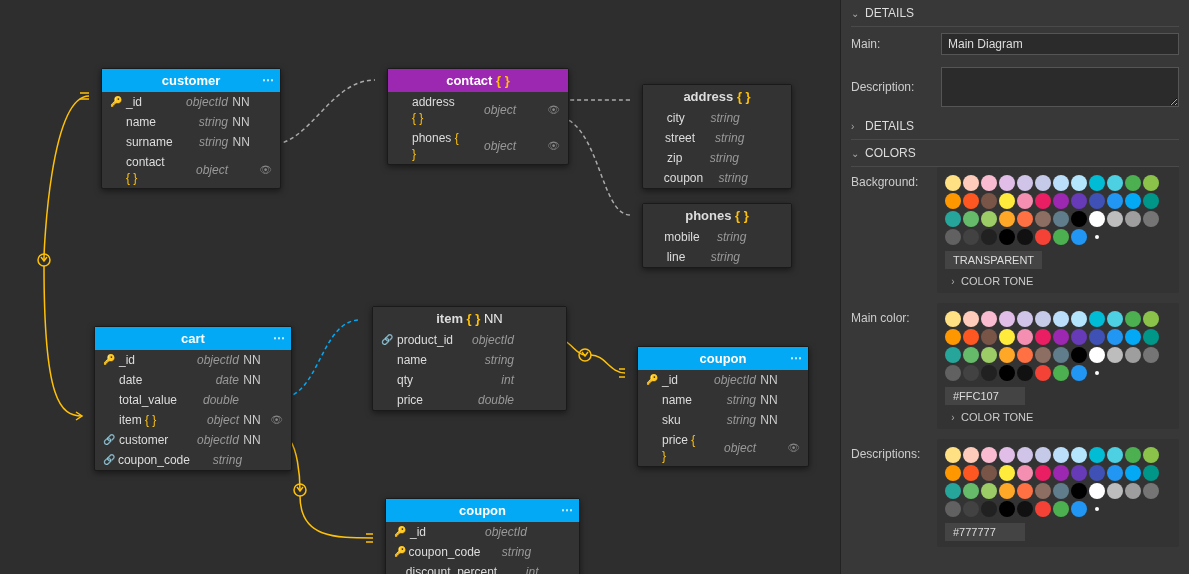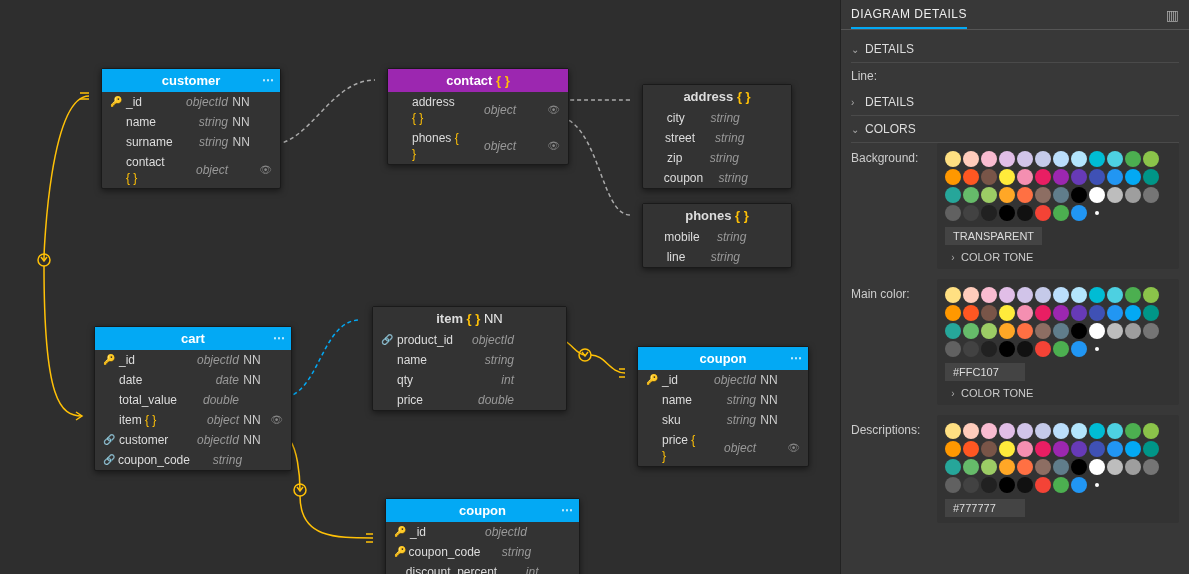"DIAGRAM DETAILS" div.tab-bar { html: <div> <div>DIAGRAM DETAILS</div> <div>▥</div> </div> -> none }
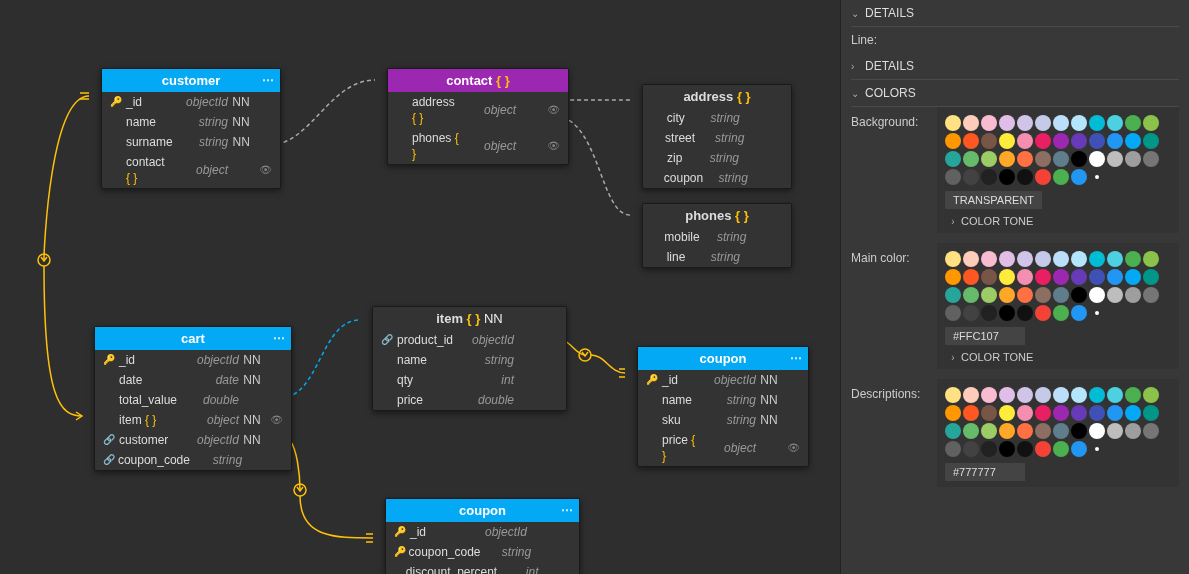"Line:" div.form-label { text: Line -> Main }
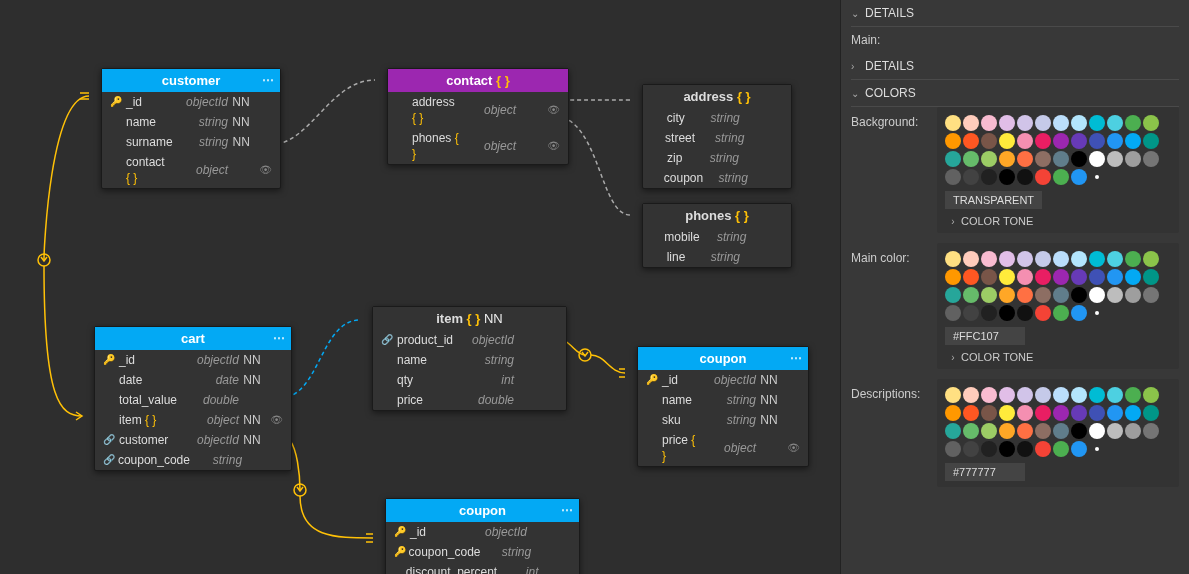"Main Diagram" input.form-input { html: none -> <input> }
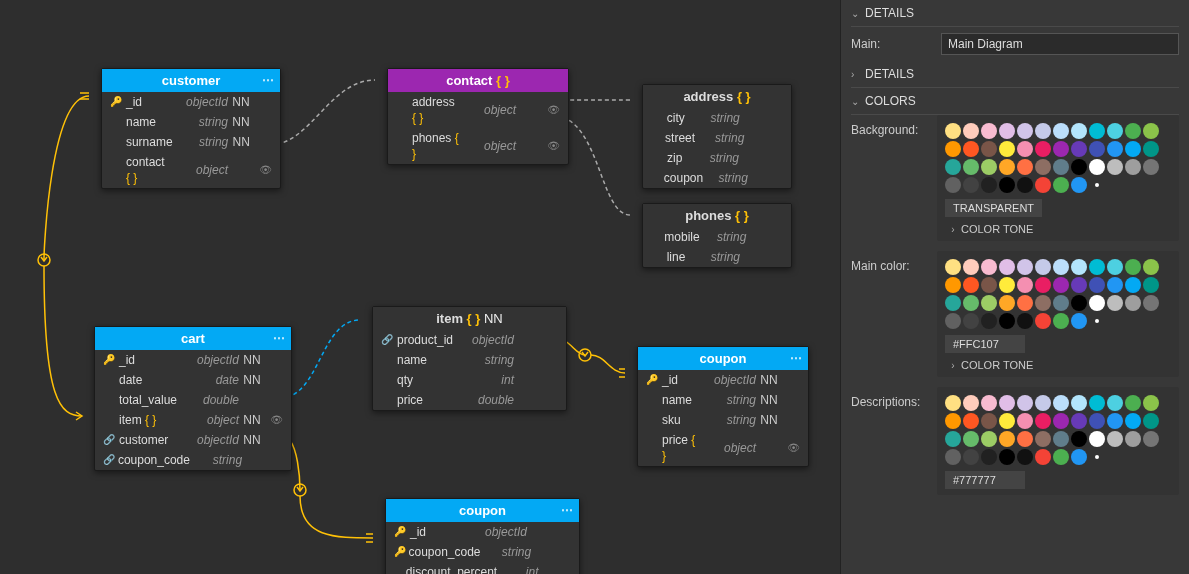"Description:" div.form-row { html: none -> <div> <div>Description:</div> <textarea></textarea> </div> }
